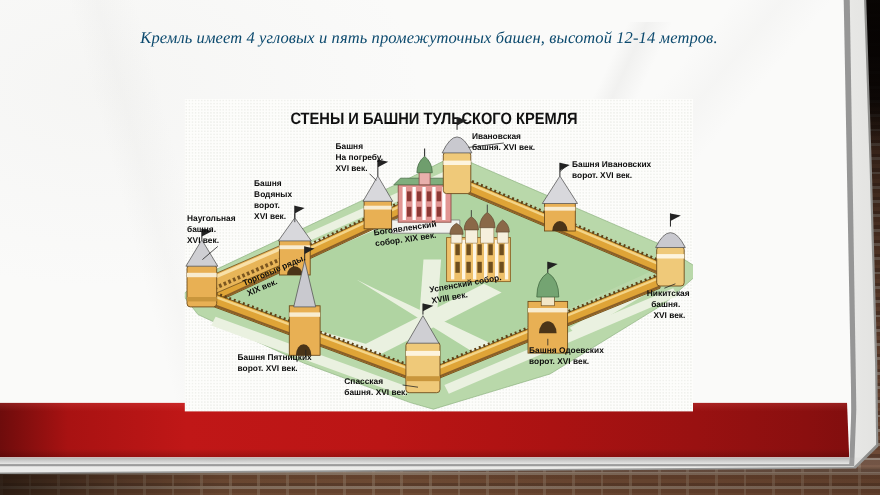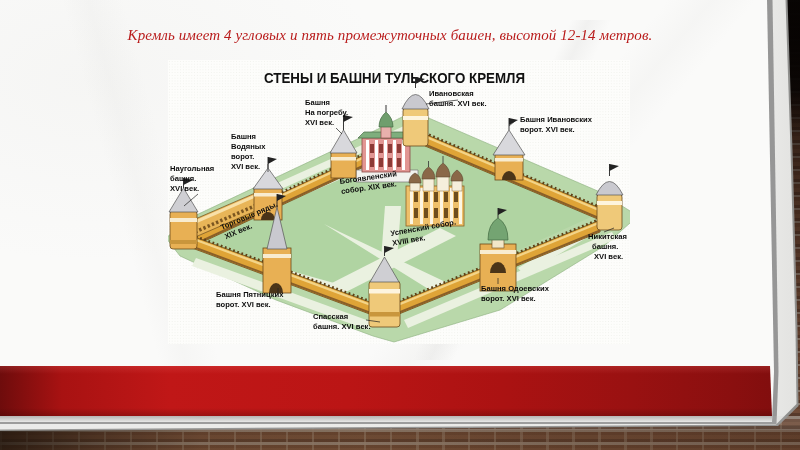"Кремль имеет 4 угловых и" div.abs { color: #b91c1c -> #0c4a6e }
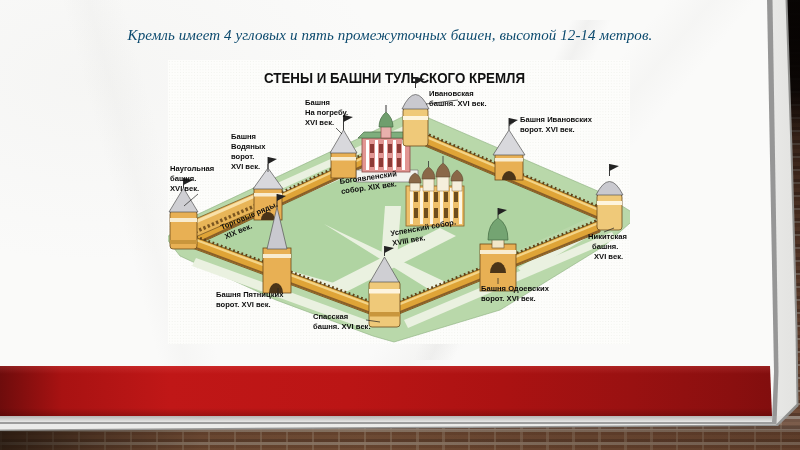"СТЕНЫ И БАШНИ ТУЛЬСКОГО КРЕМЛЯ" div.abs { top: 60px -> 90px }
